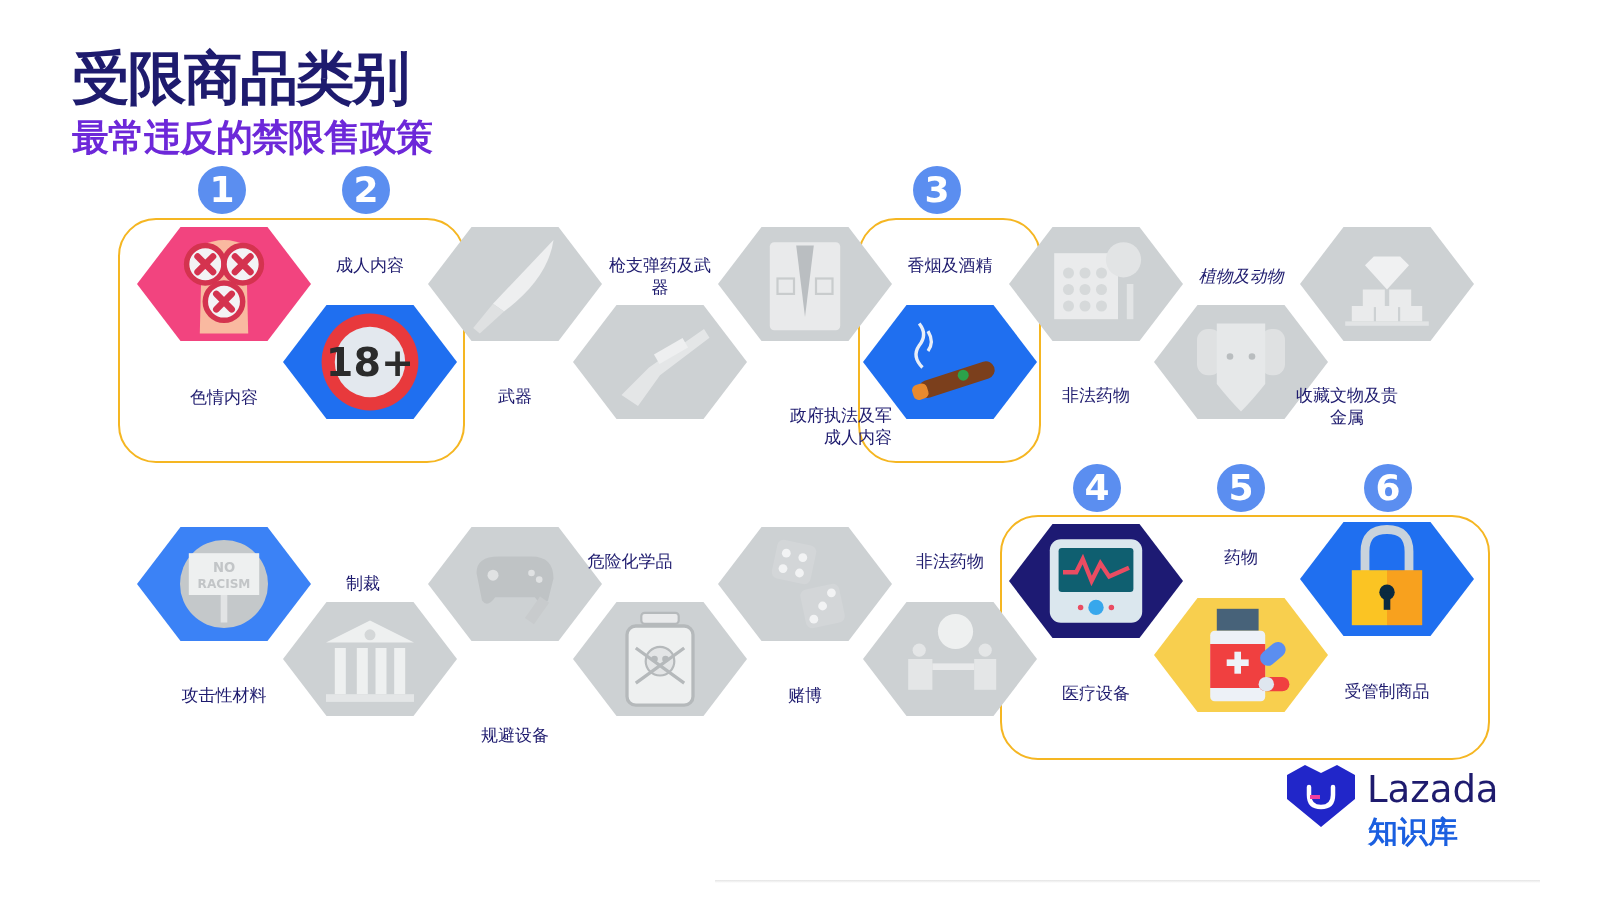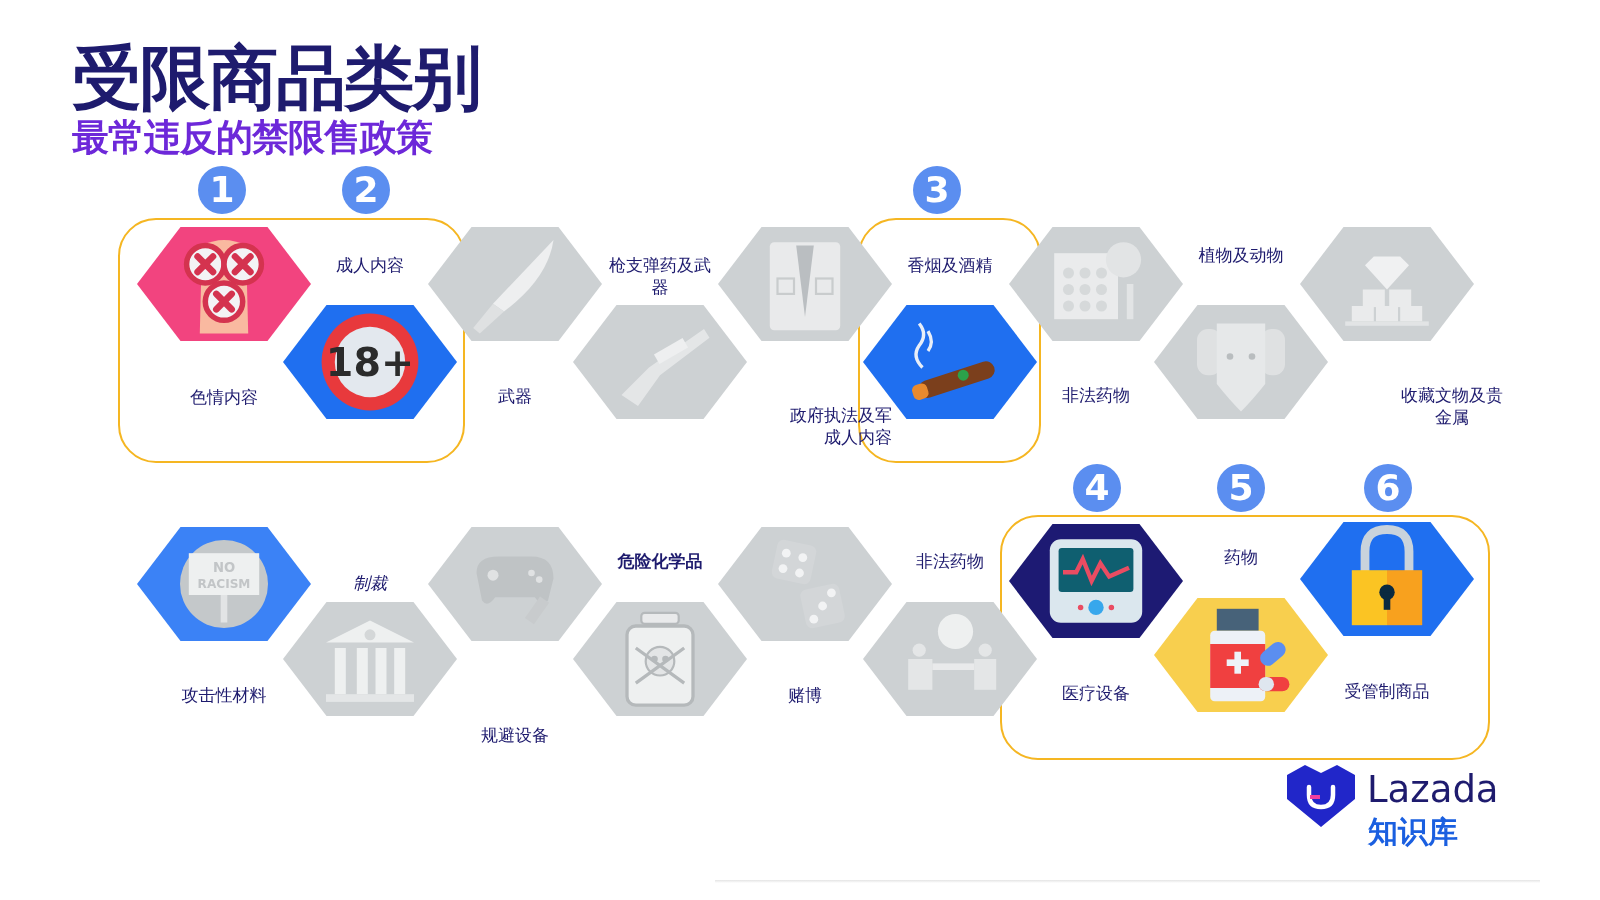"受限商品类别" .title { font-size: 70px -> 58px }
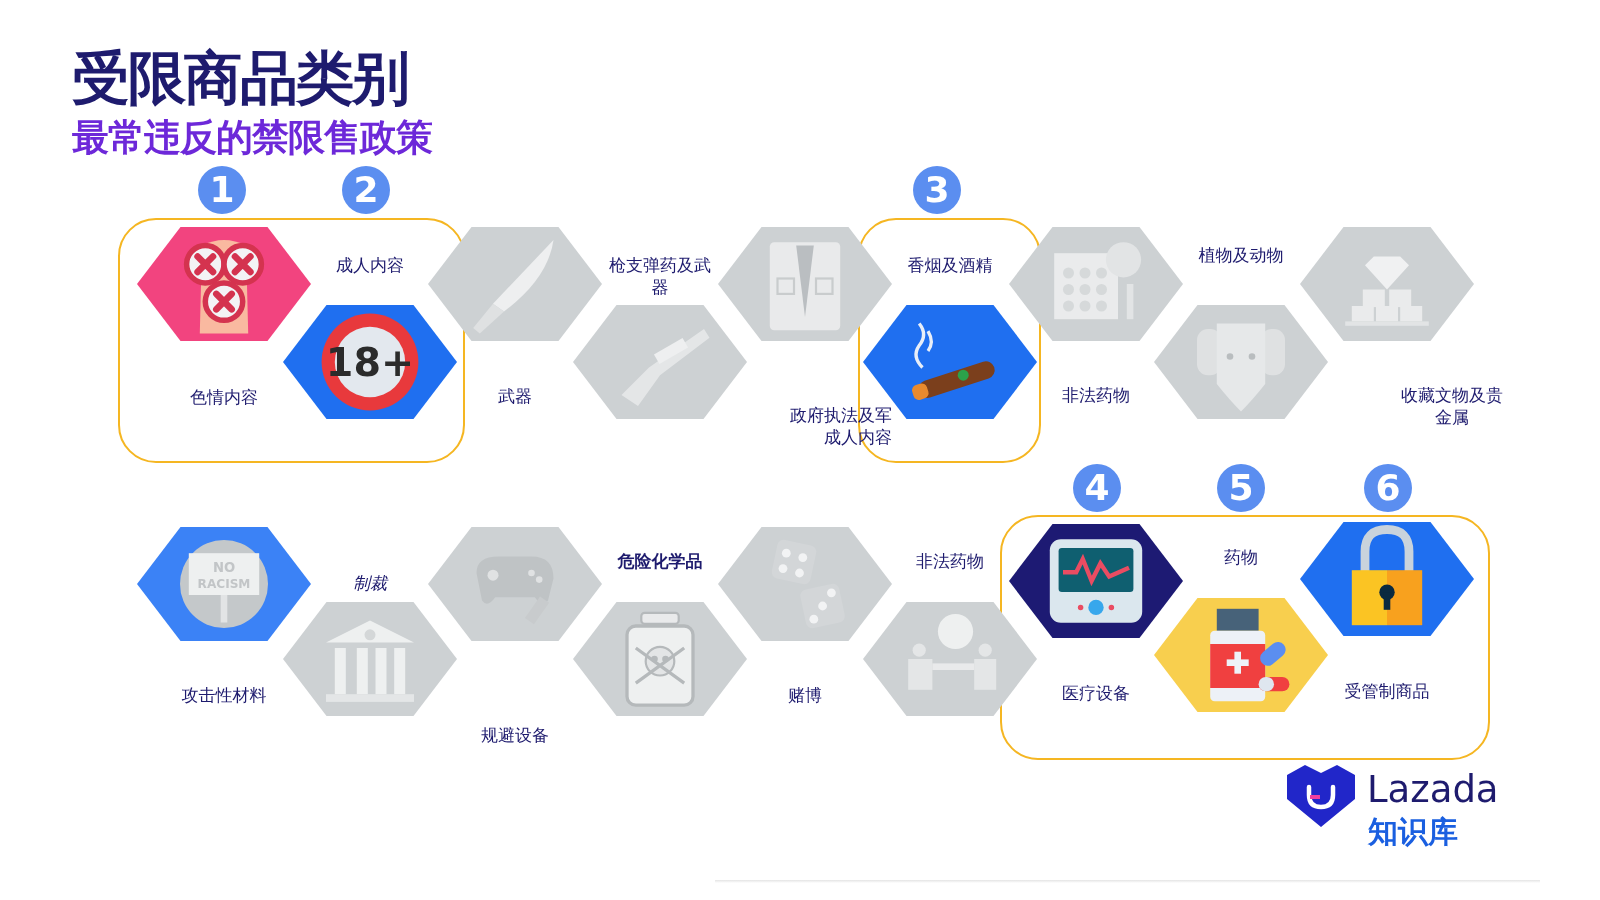"植物及动物" div.label { font-style: none -> italic; top: 244px -> 265px }
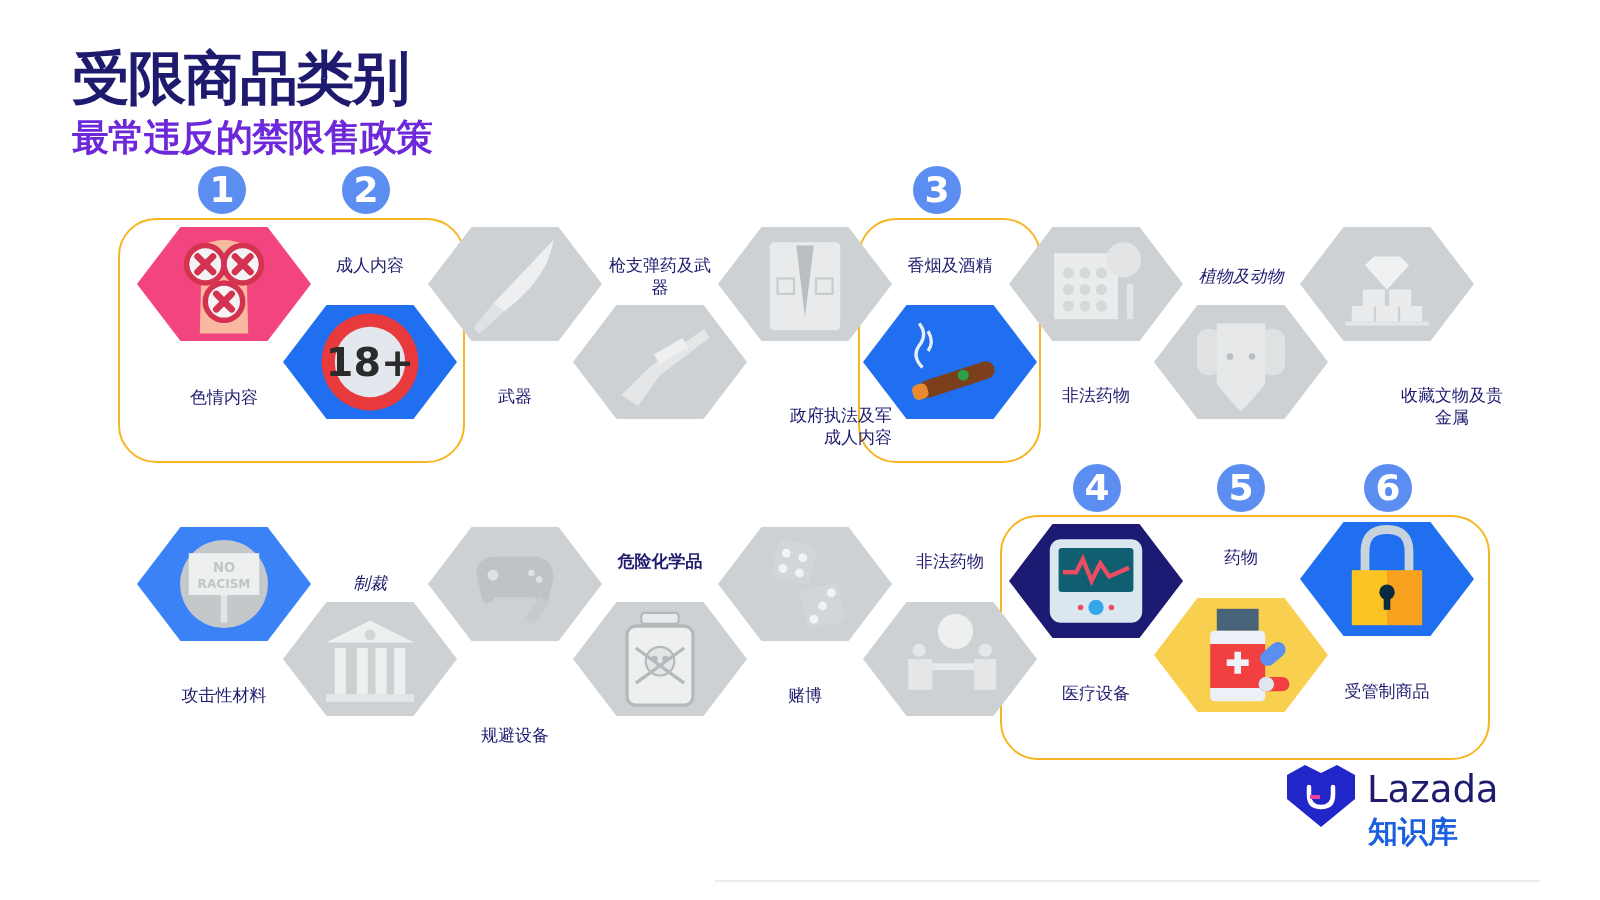"收藏文物及贵" div.label { left: 1365px -> 1260px }
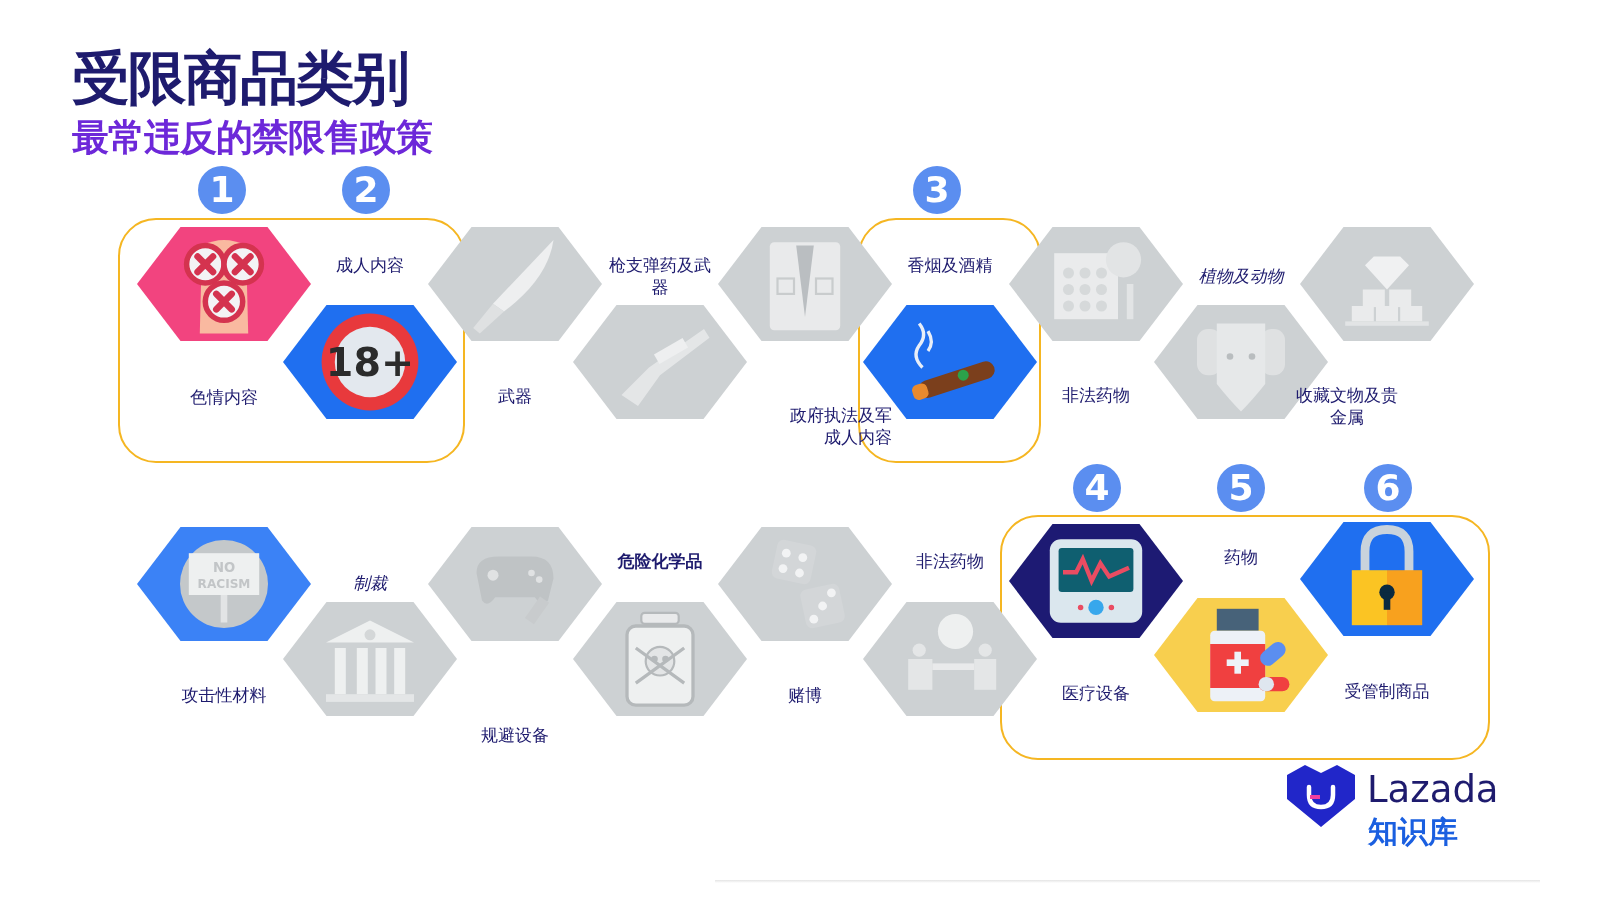"危险化学品" div.label { font-weight: bold -> none; left: 573px -> 543px }
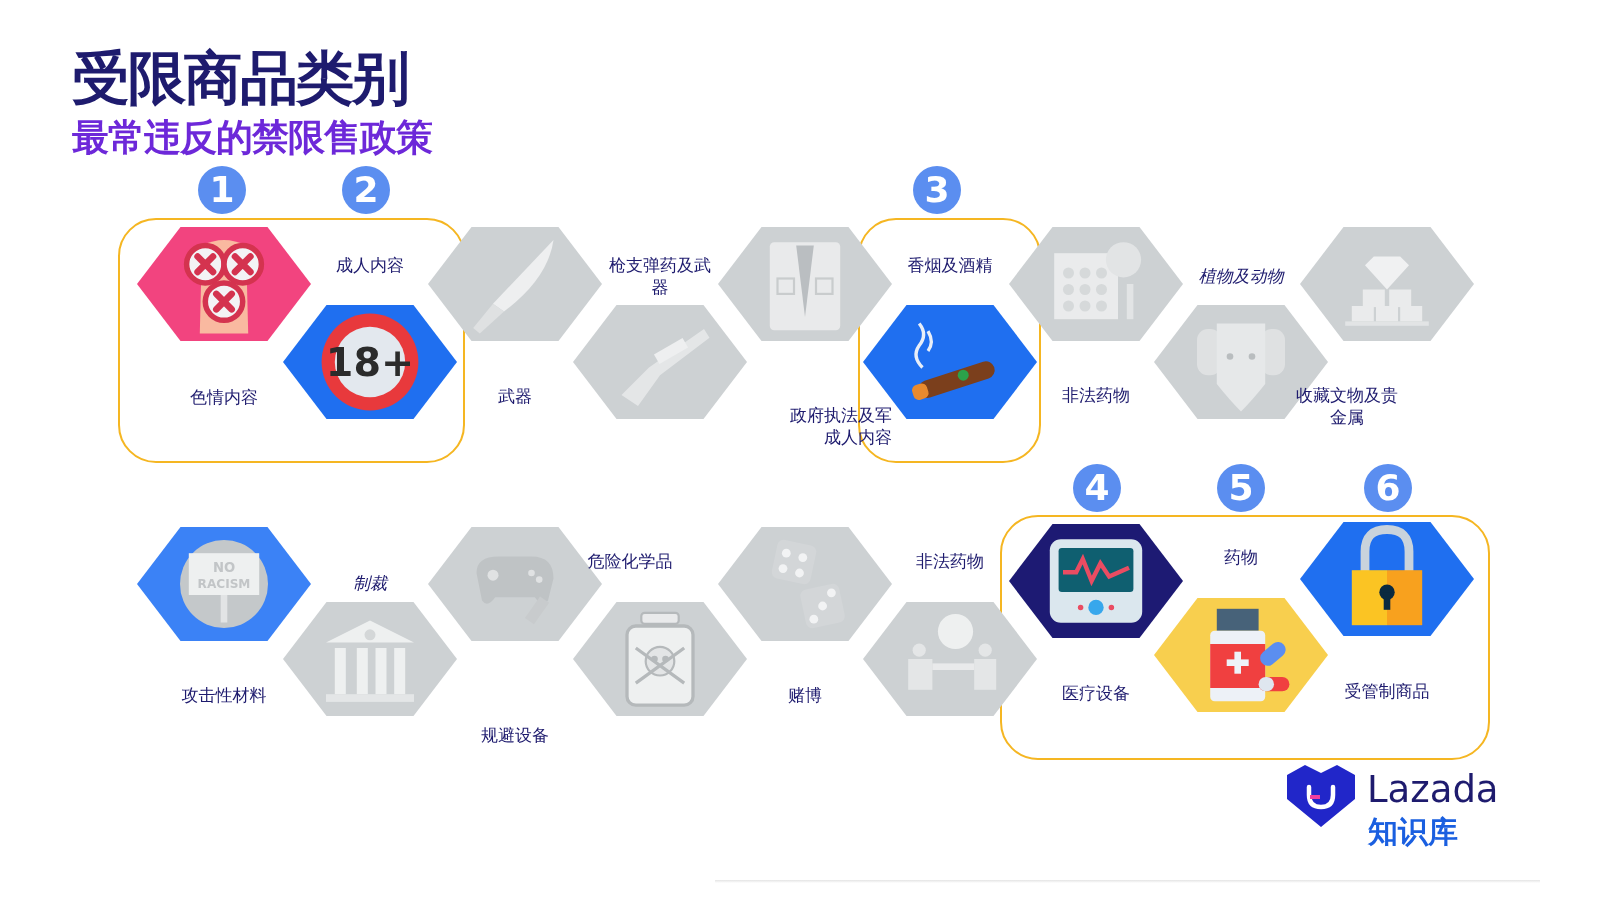"制裁" div.label { font-style: italic -> none; left: 283px -> 276px }
